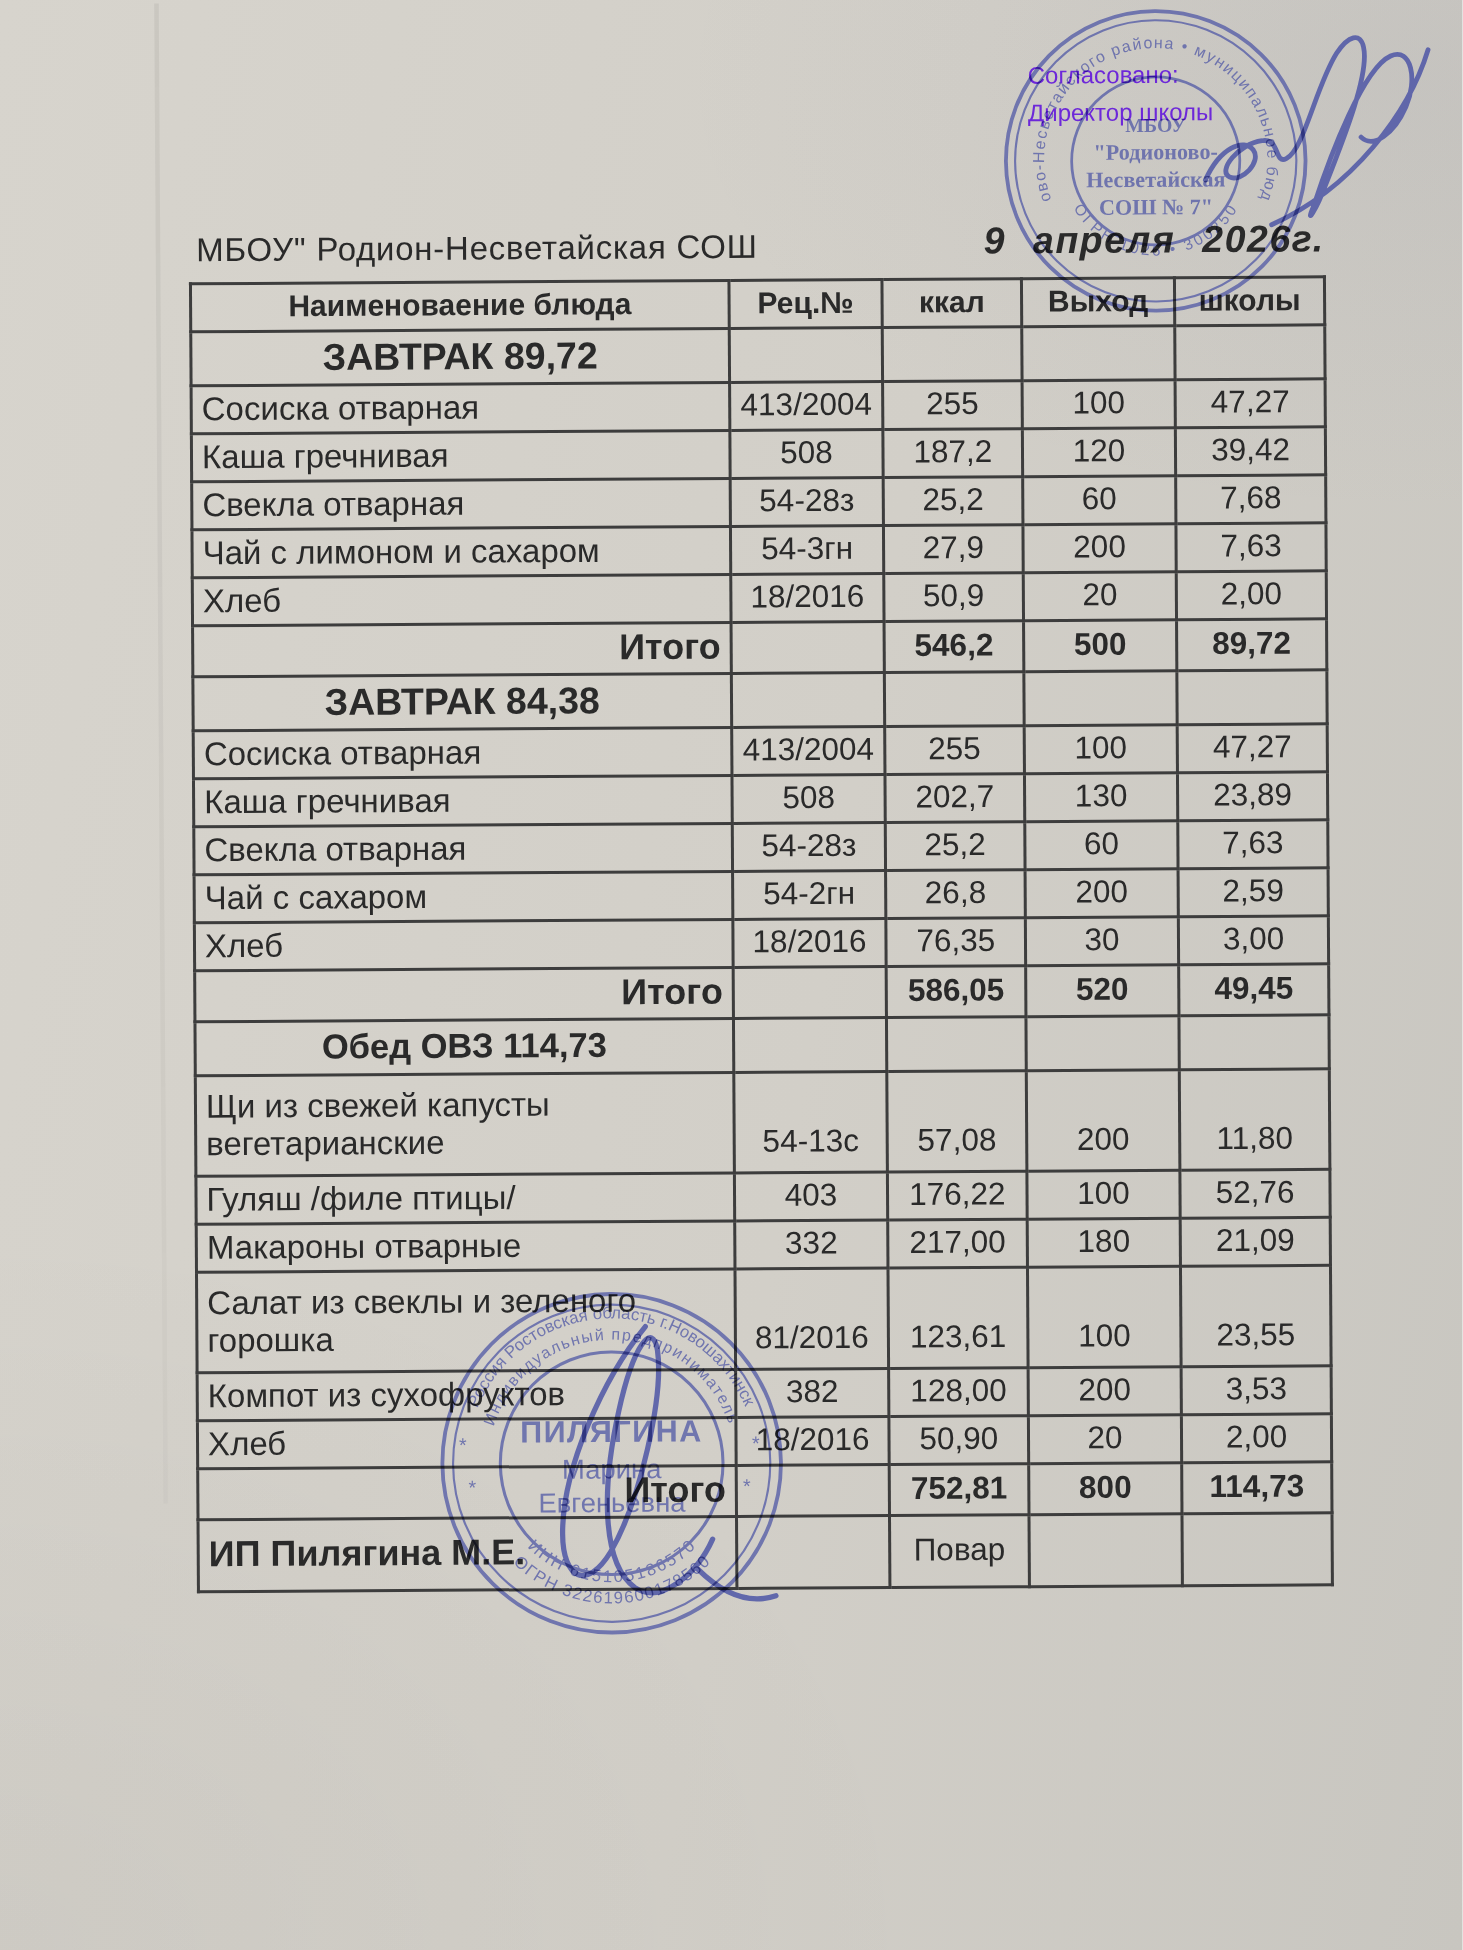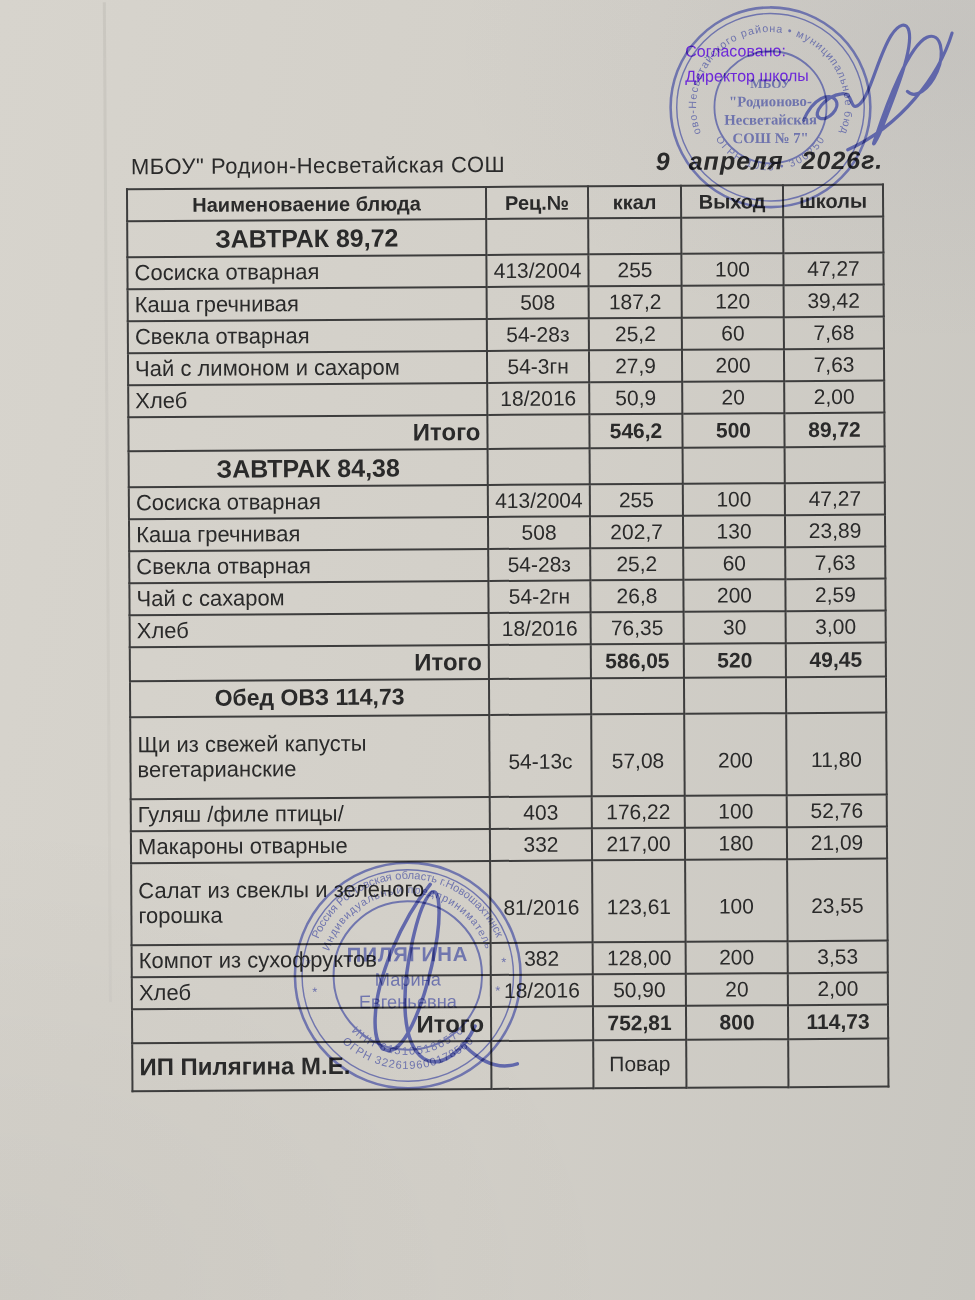"54-13с" .two .cn { padding-bottom: 22px -> 7px }
